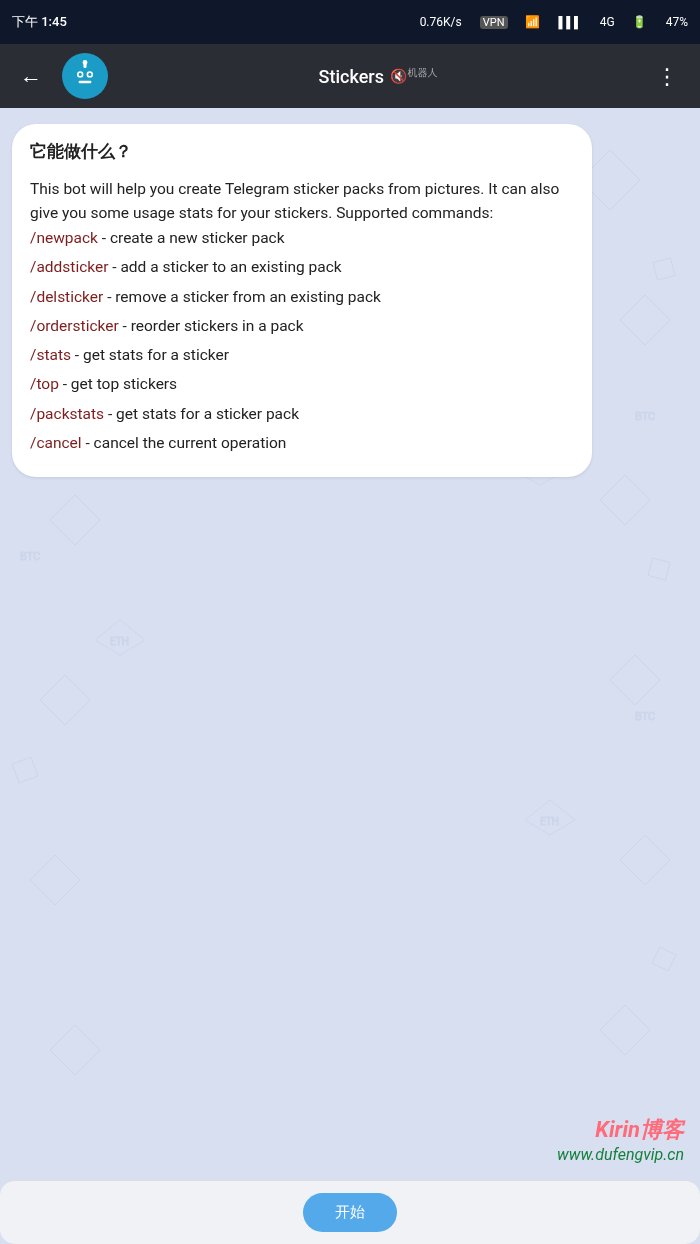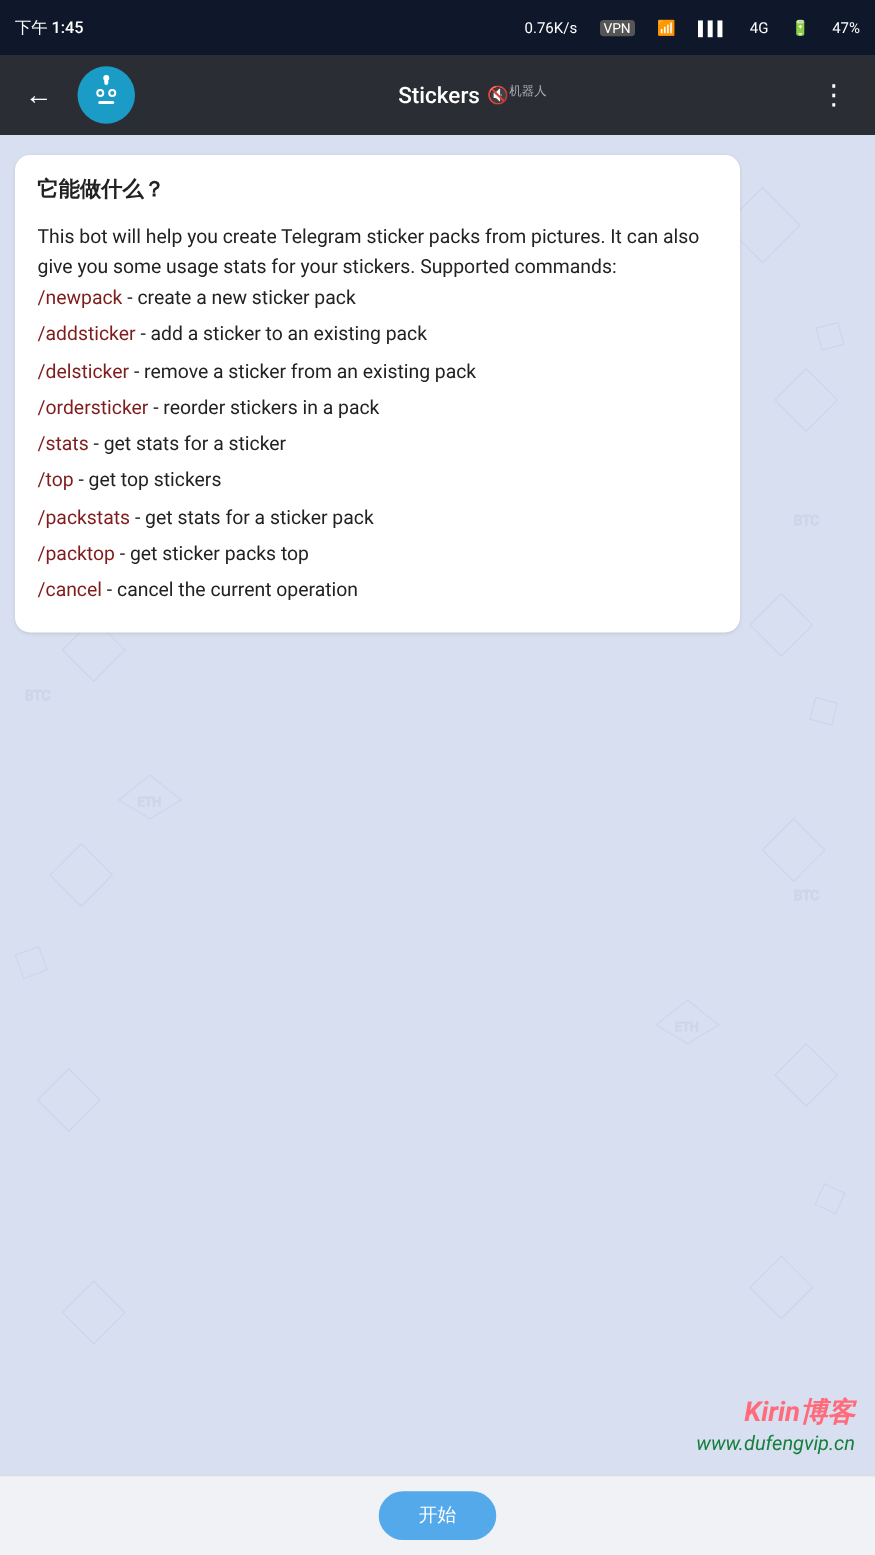"它能做什么？" .message-bubble { border-radius: 12px -> 24px }
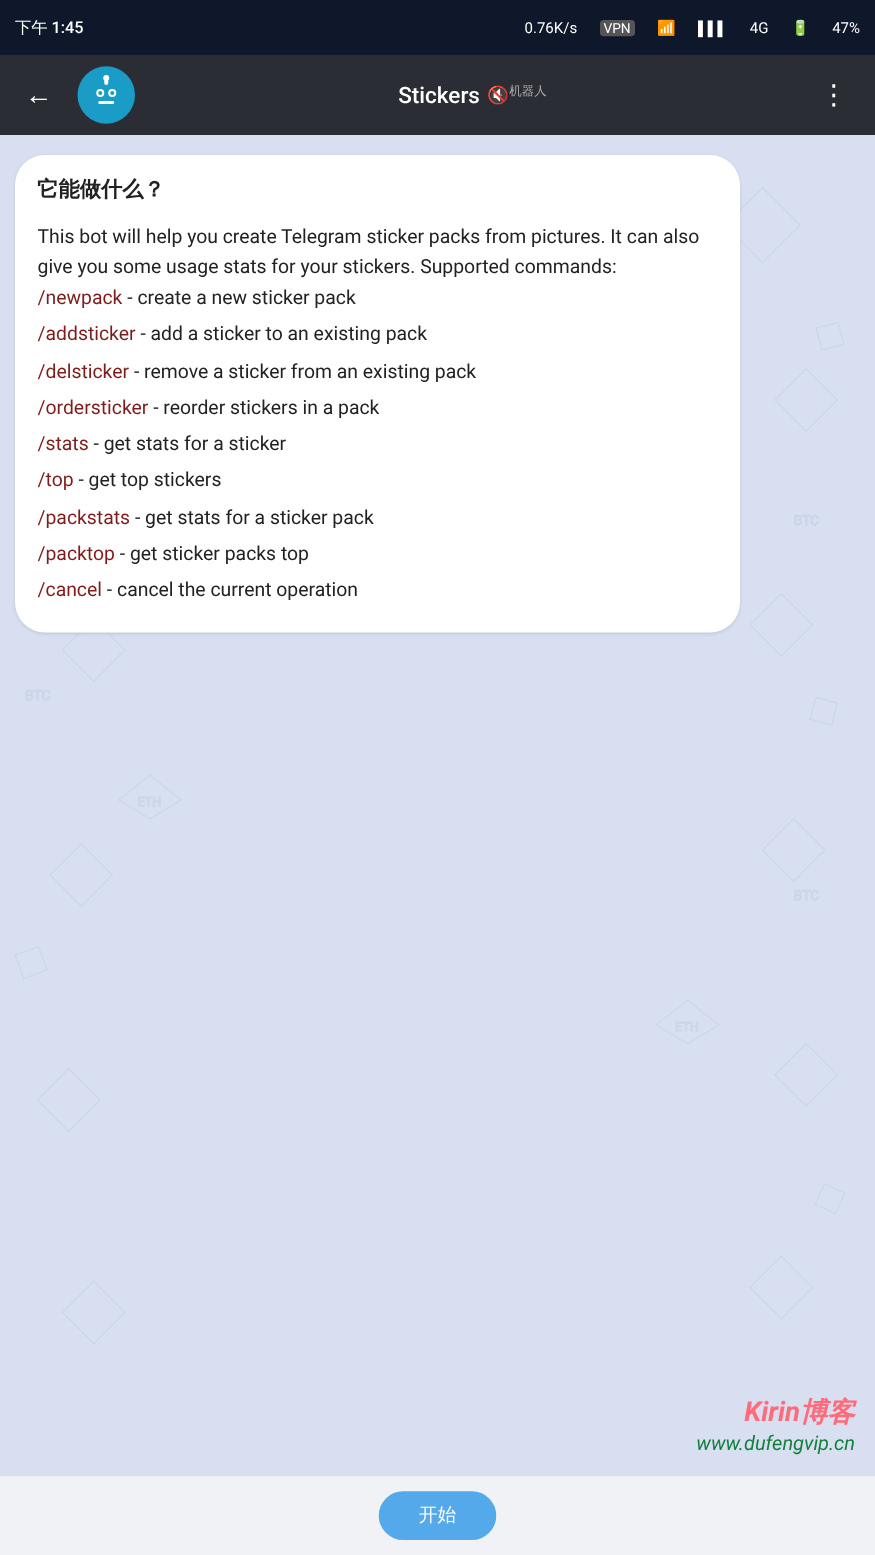"/packtop - get sticker packs" div.cmd-line { html: <div> <a>/packtop</a> <span> - get sticker packs top</span> </div> -> none }
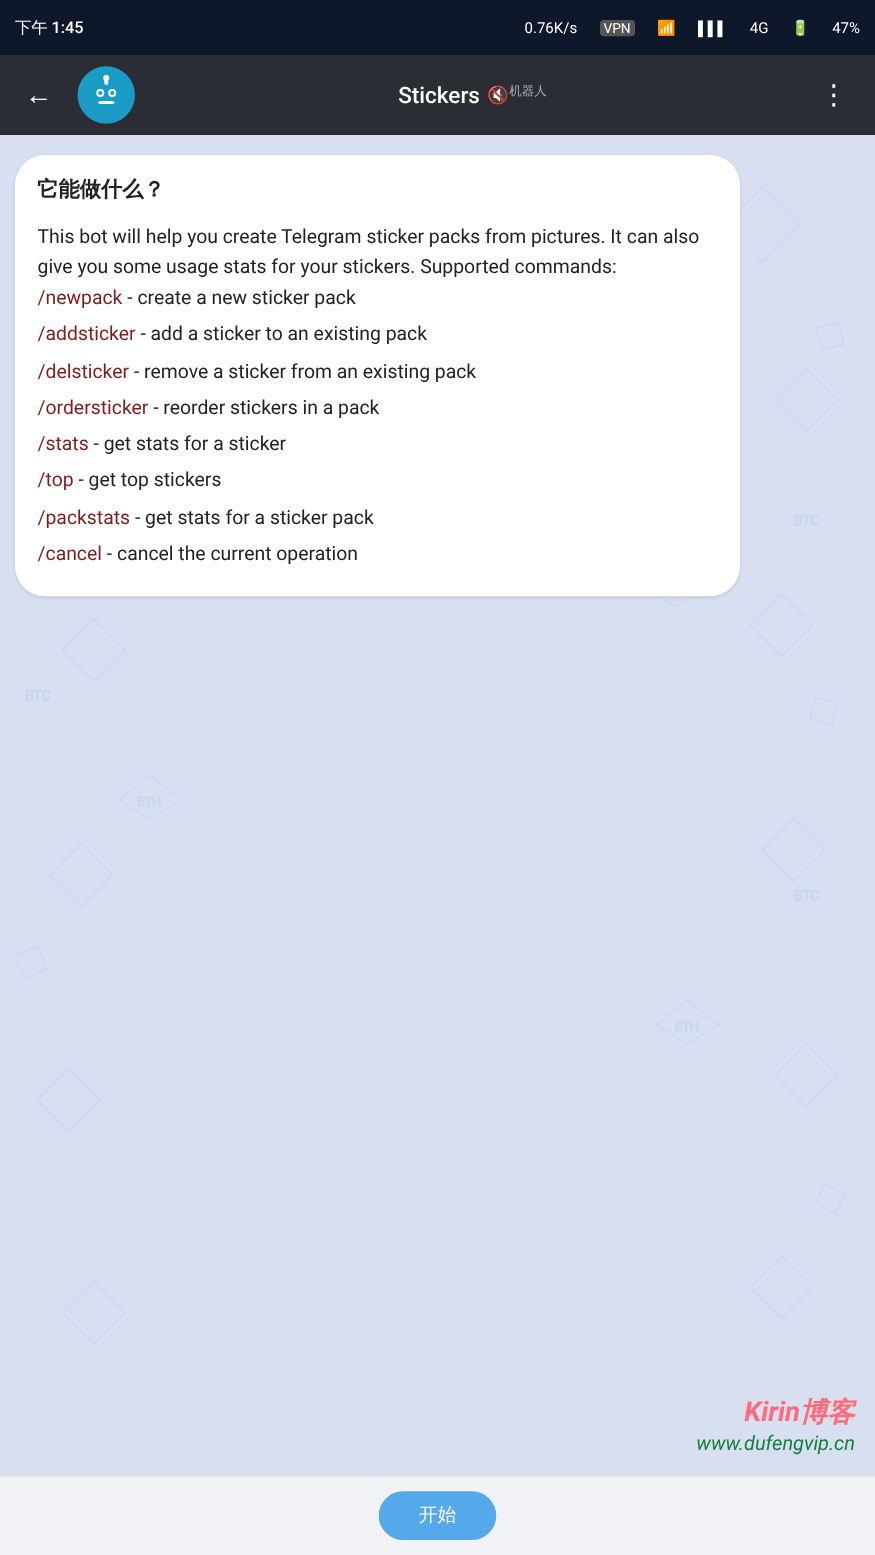"开始" .bottom-bar { border-radius: none -> 15px }
